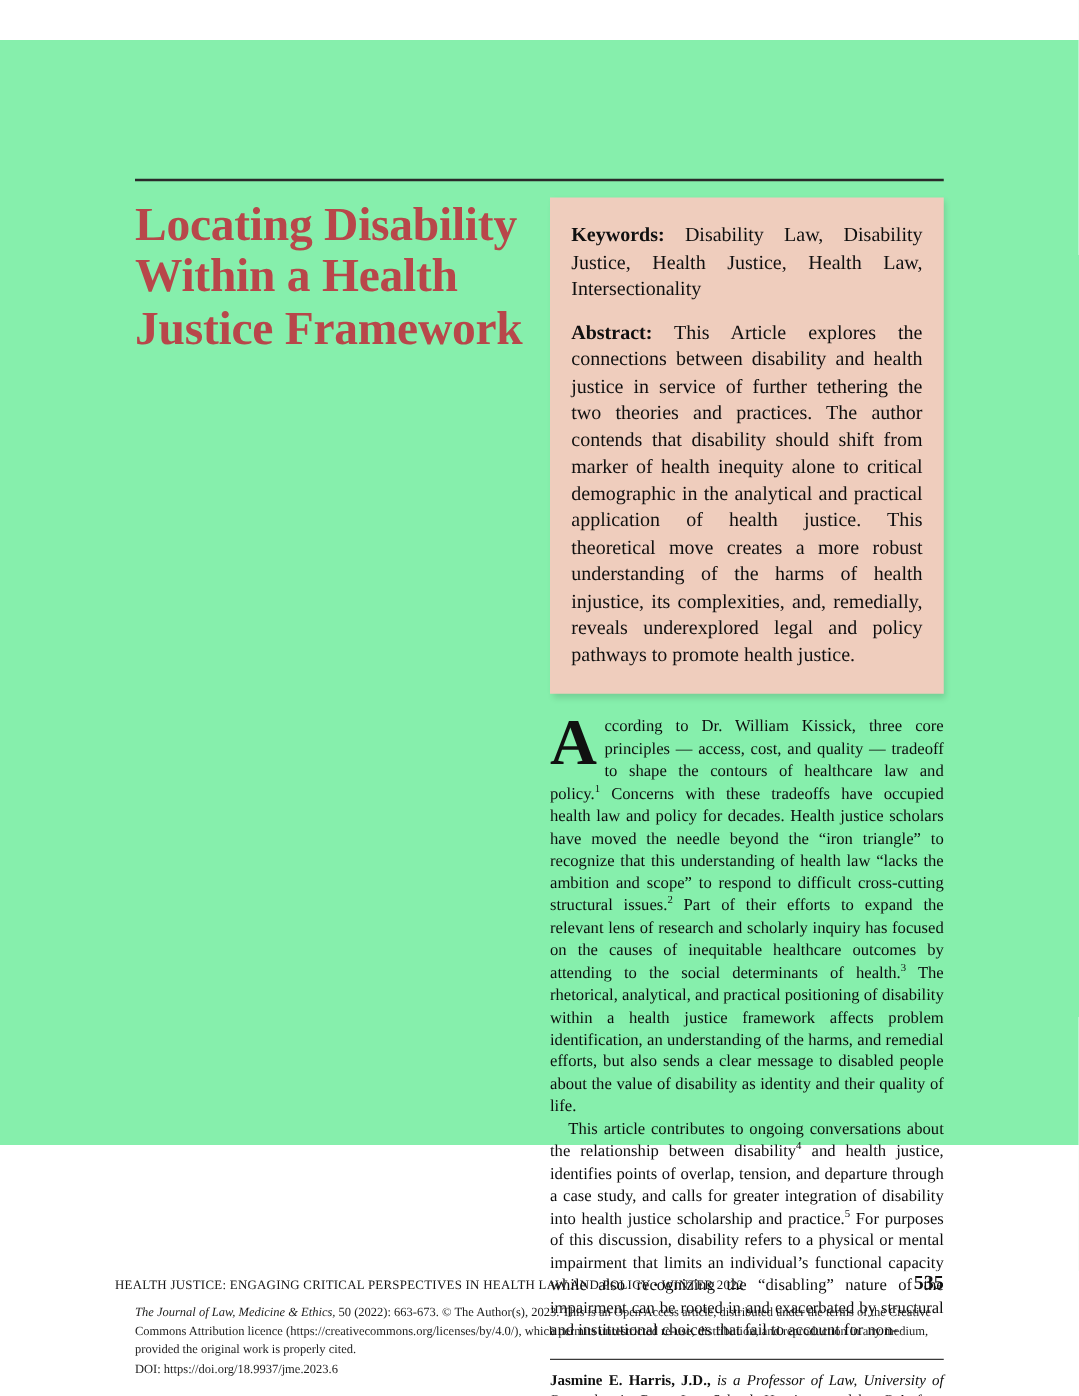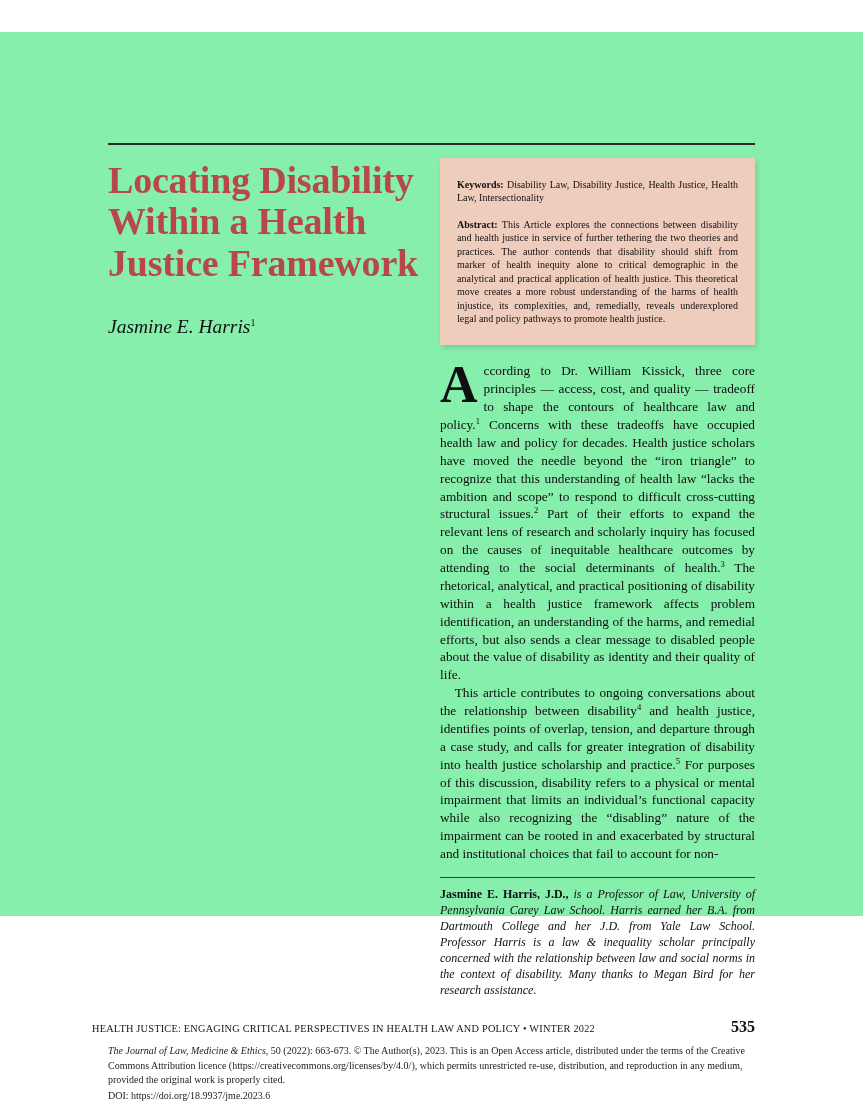"Keywords: Disability Law, Disability" .abstract-box p { font-size: 10px -> 16px }
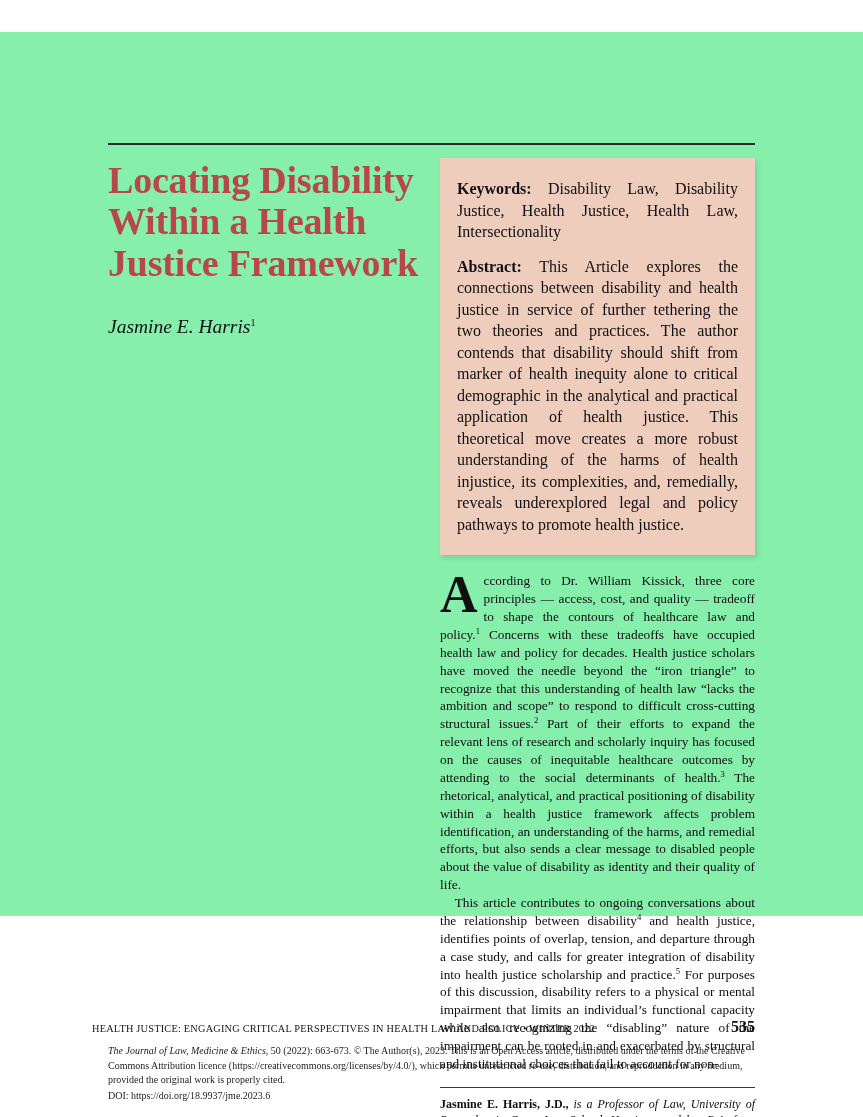"Jasmine E. Harris1" div.author-byline { html: <div> <span>Jasmine E. Harris</span><sup>1</sup> </div> -> none }
